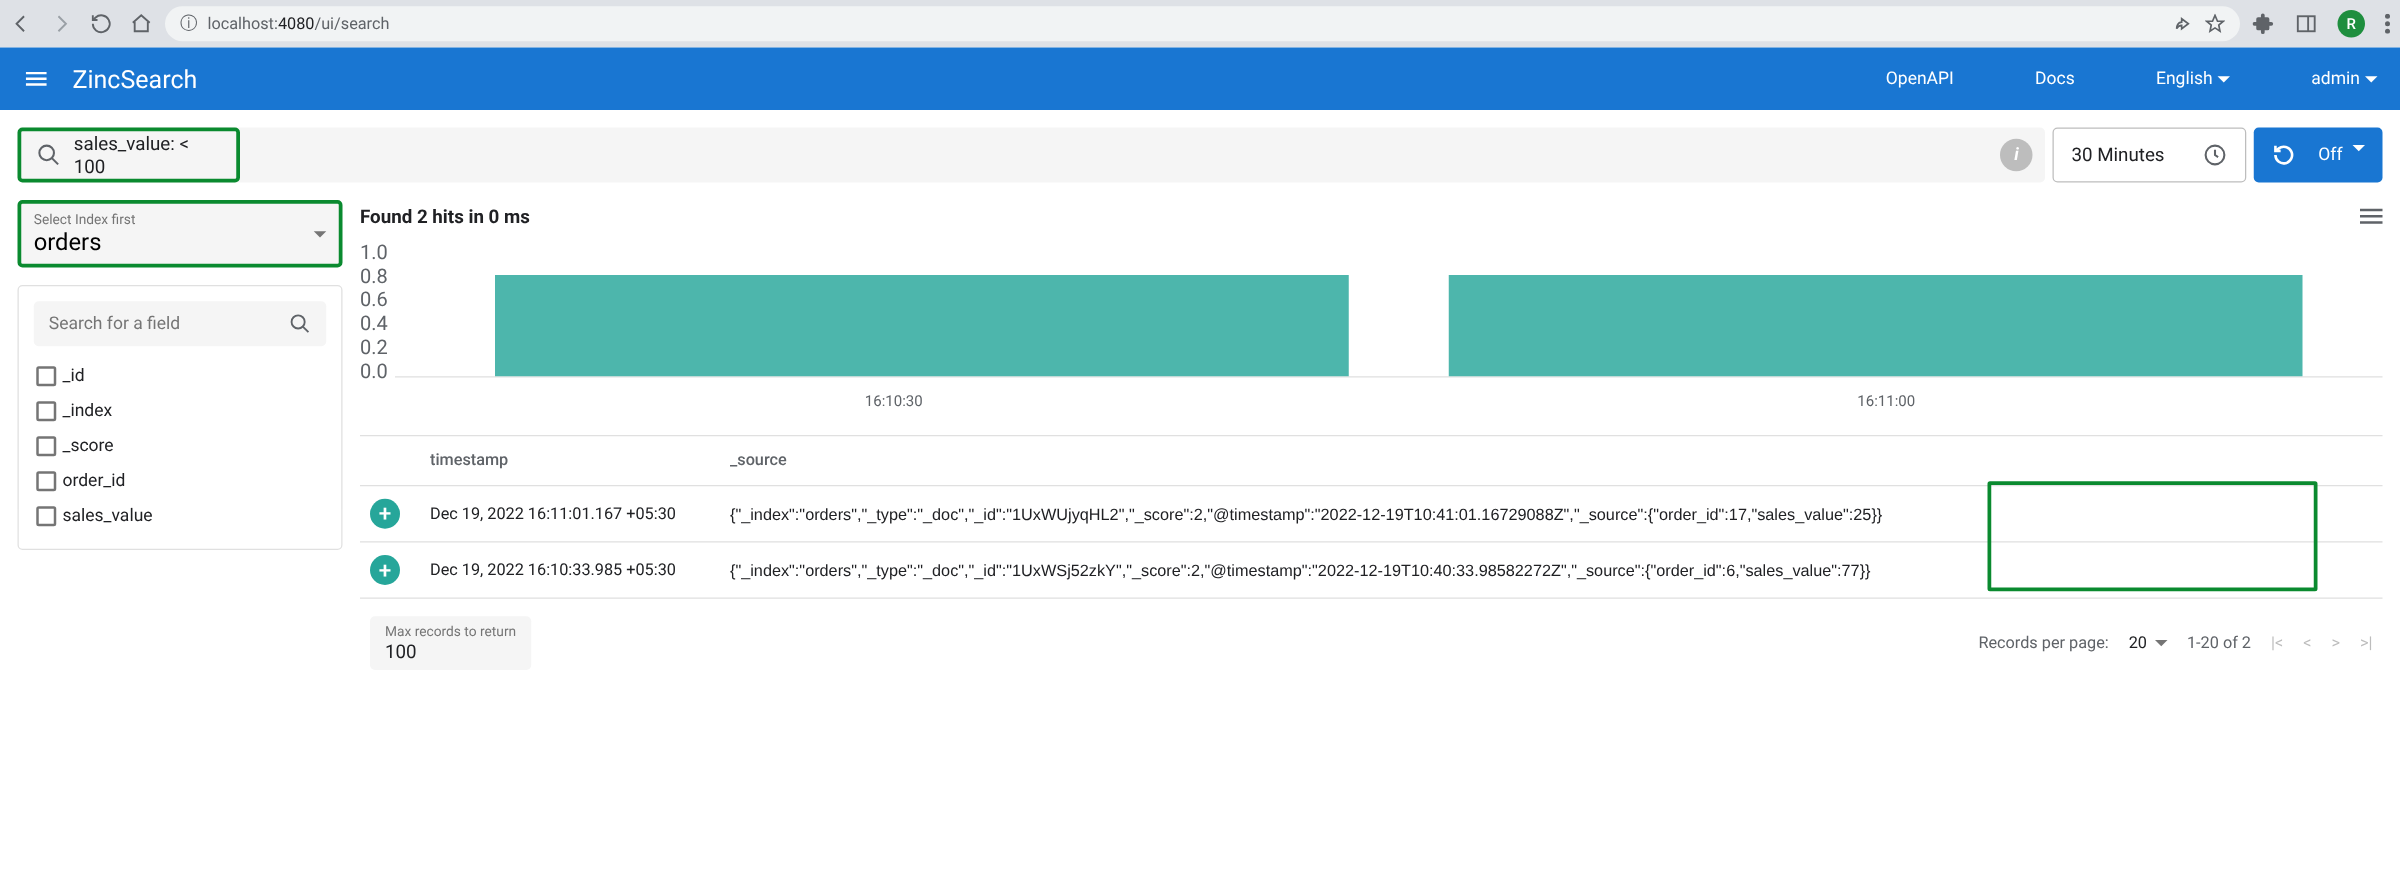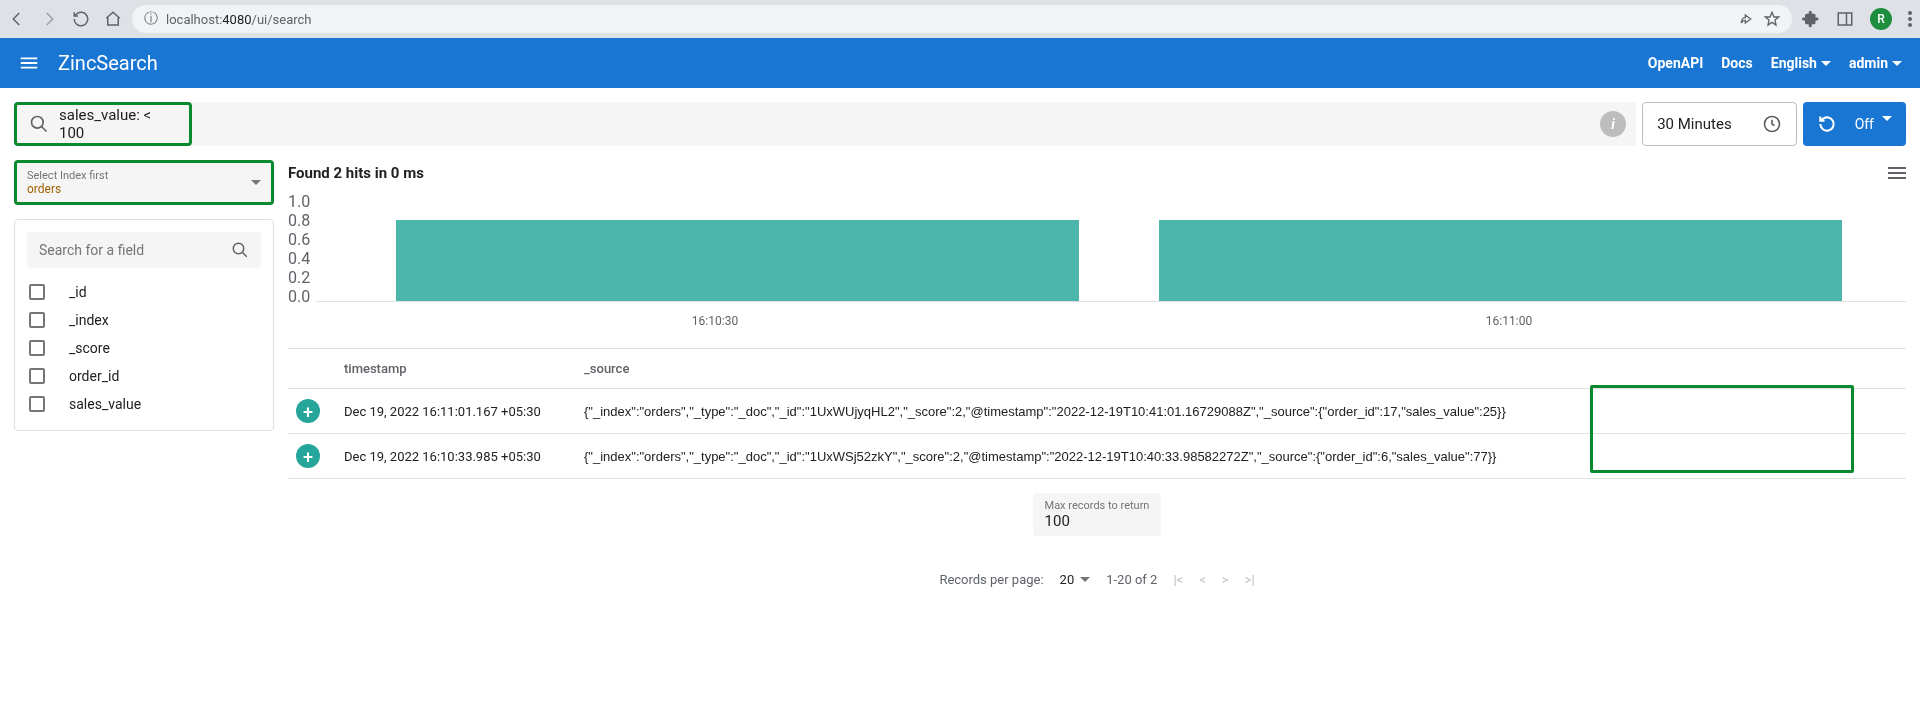"OpenAPI" .app-header .link { font-weight: 700 -> 400; margin-left: none -> 47px }
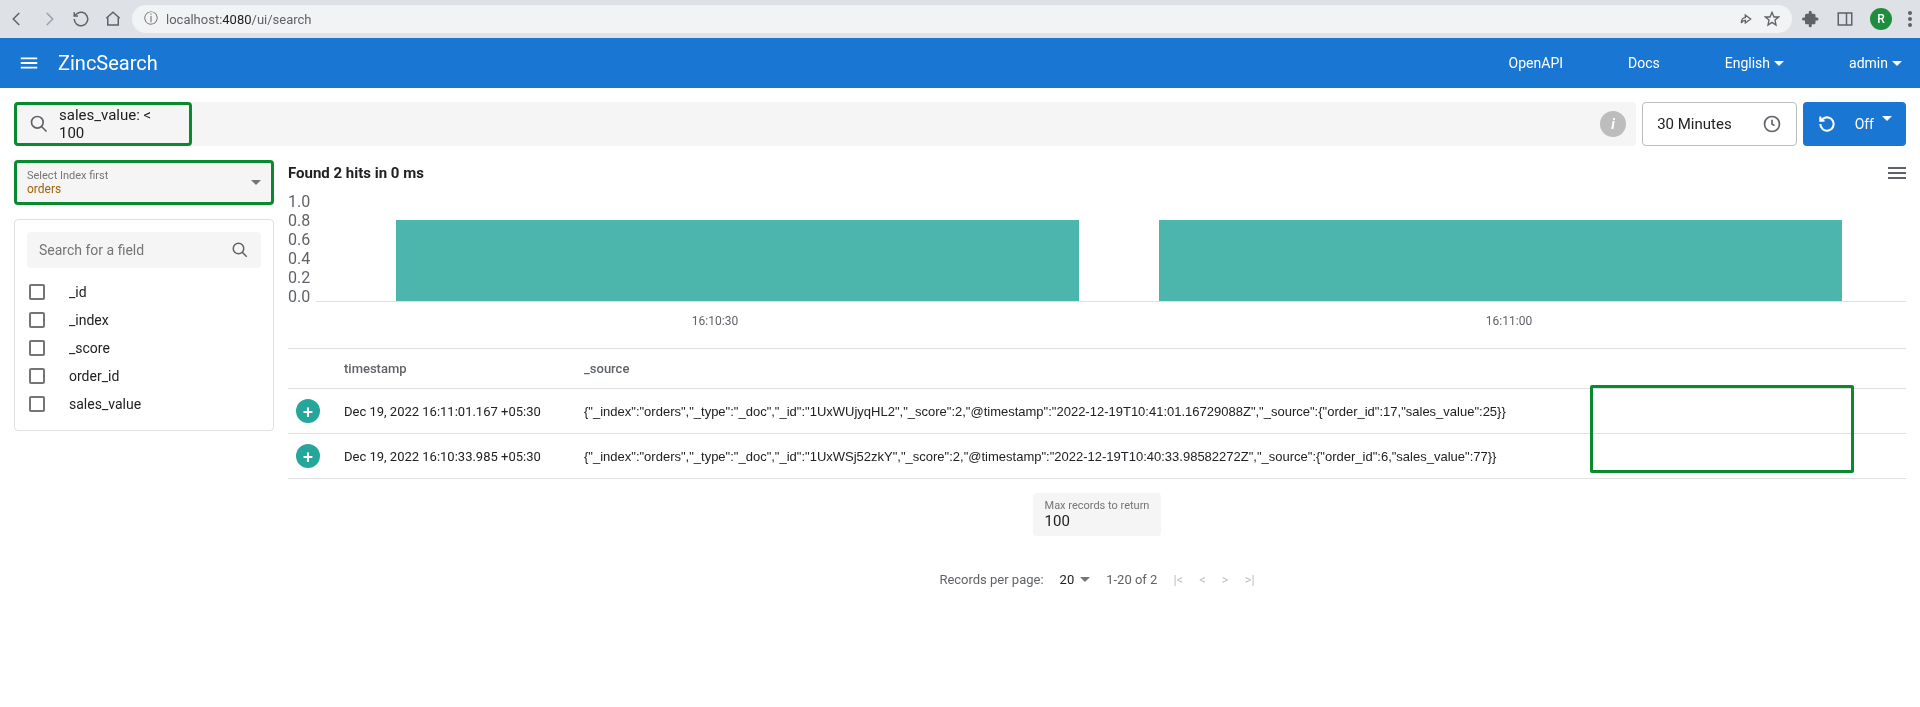"orders" .index-select .val { color: #a16207 -> #000000; font-size: 12px -> 19px }
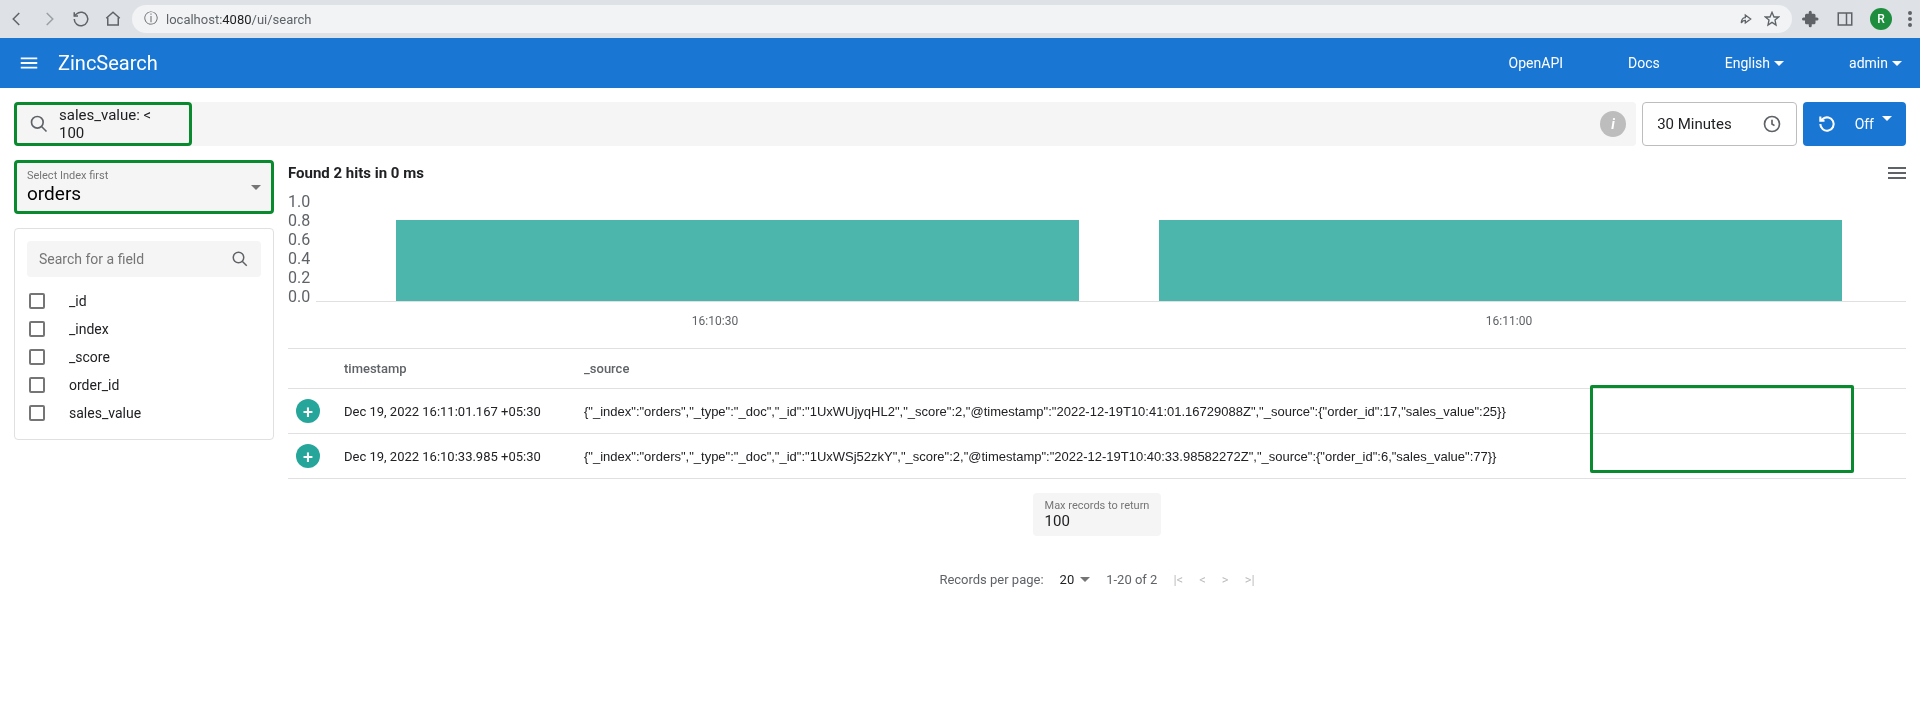"_id" .field-item { gap: 24px -> 5px }
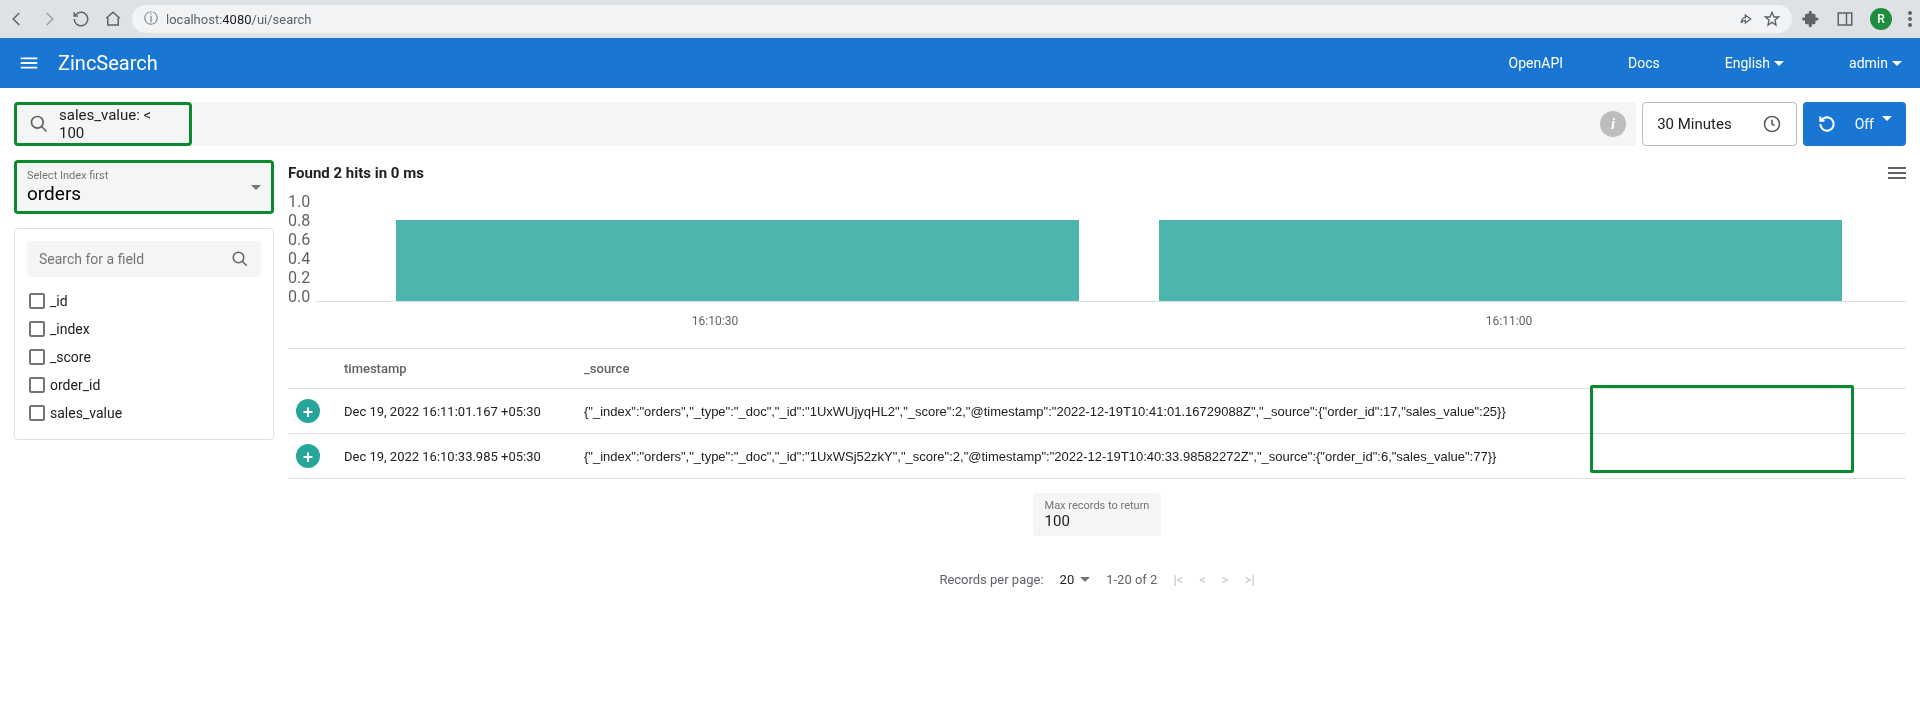"Max records to return" .tbl-footer { flex-direction: column -> none }
